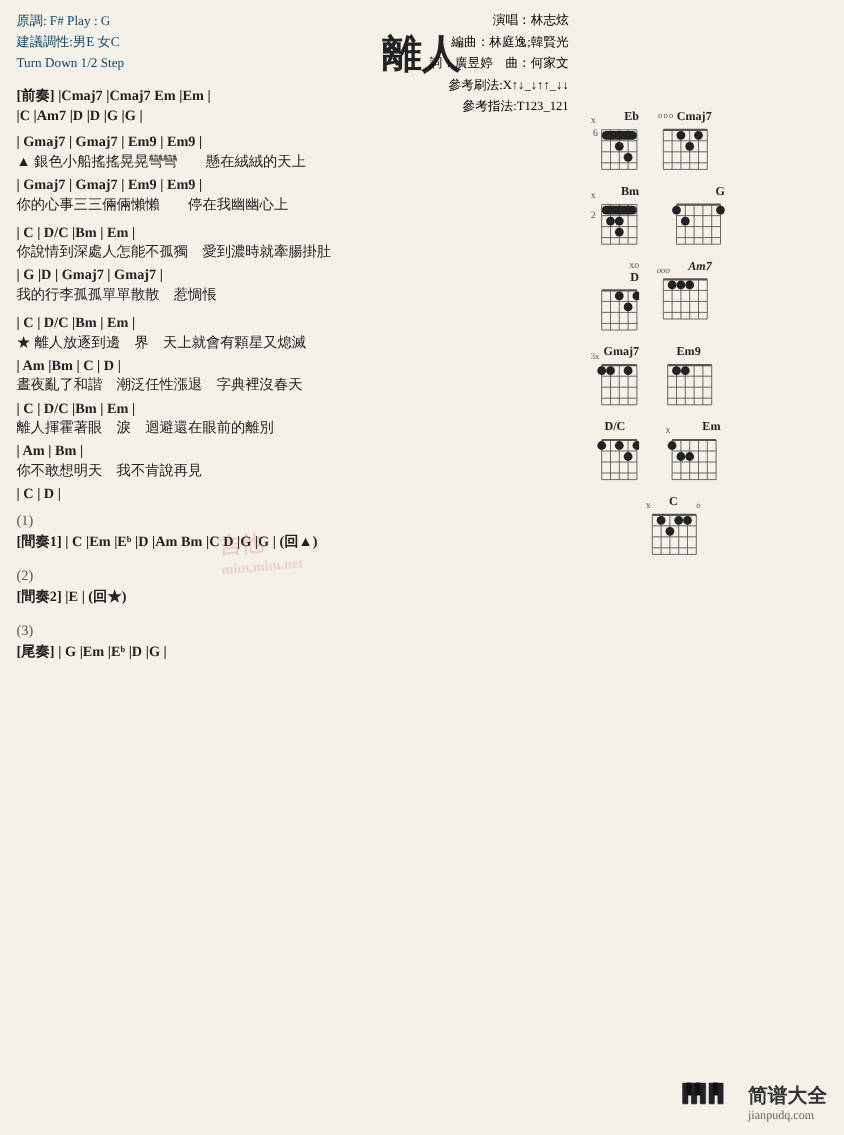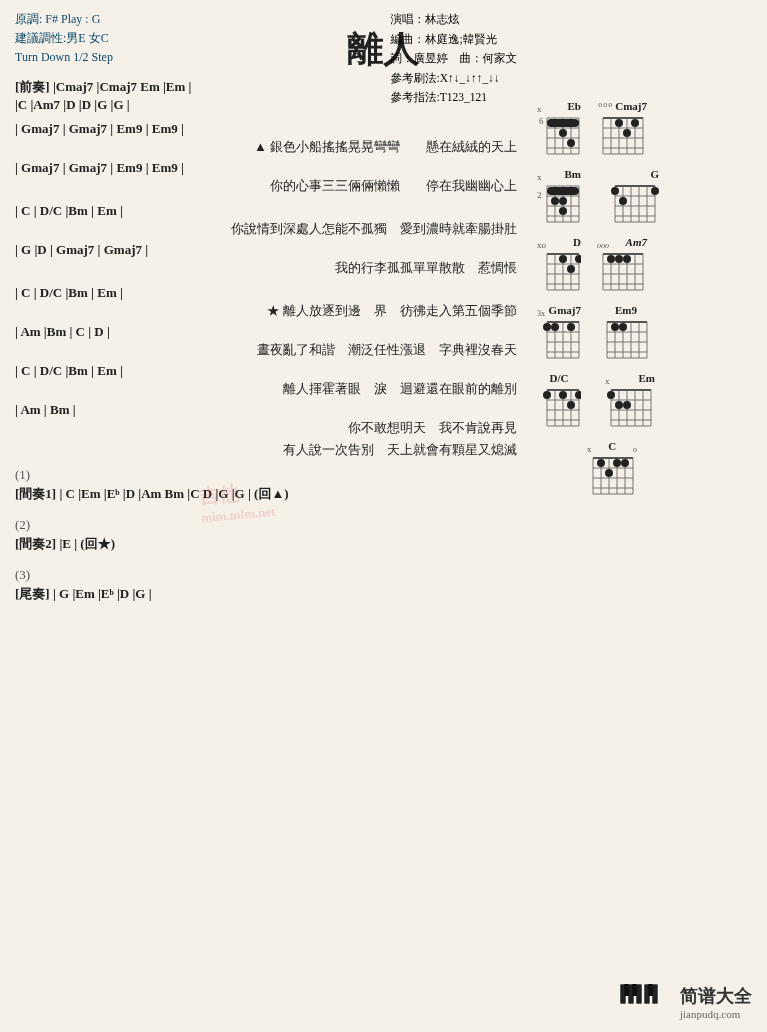"演唱：林志炫" .header-right-block { text-align: none -> right }
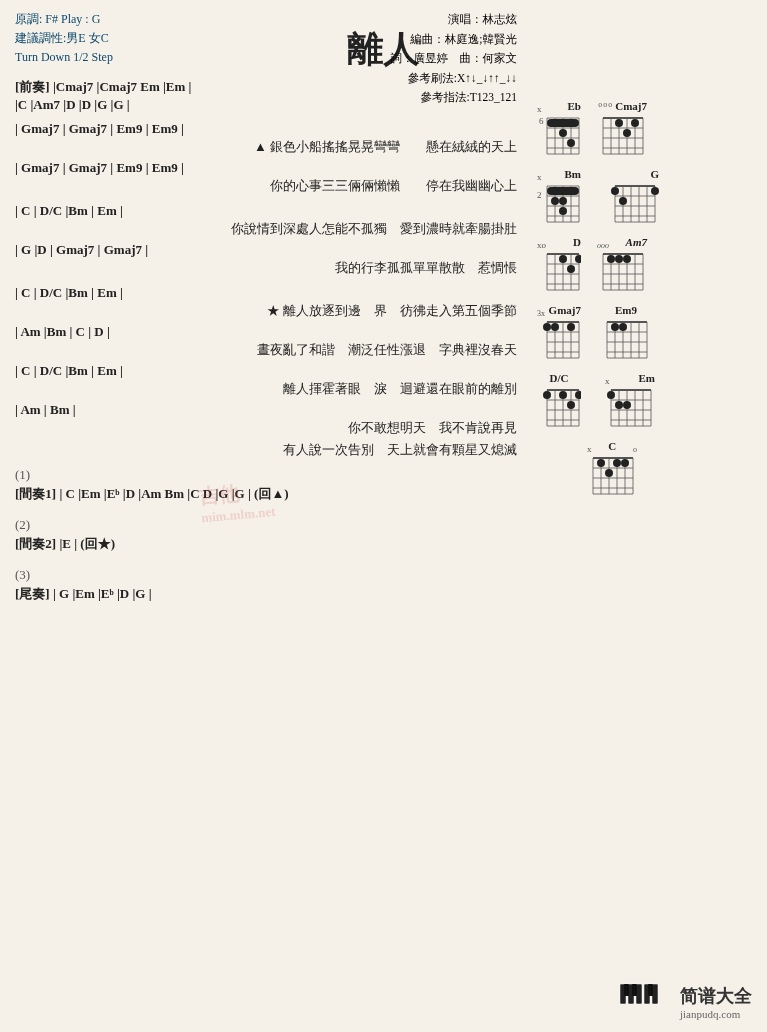"▲ 銀色小船搖搖晃晃彎彎 懸在絨絨的天上" .lyric-line { text-align: right -> none }
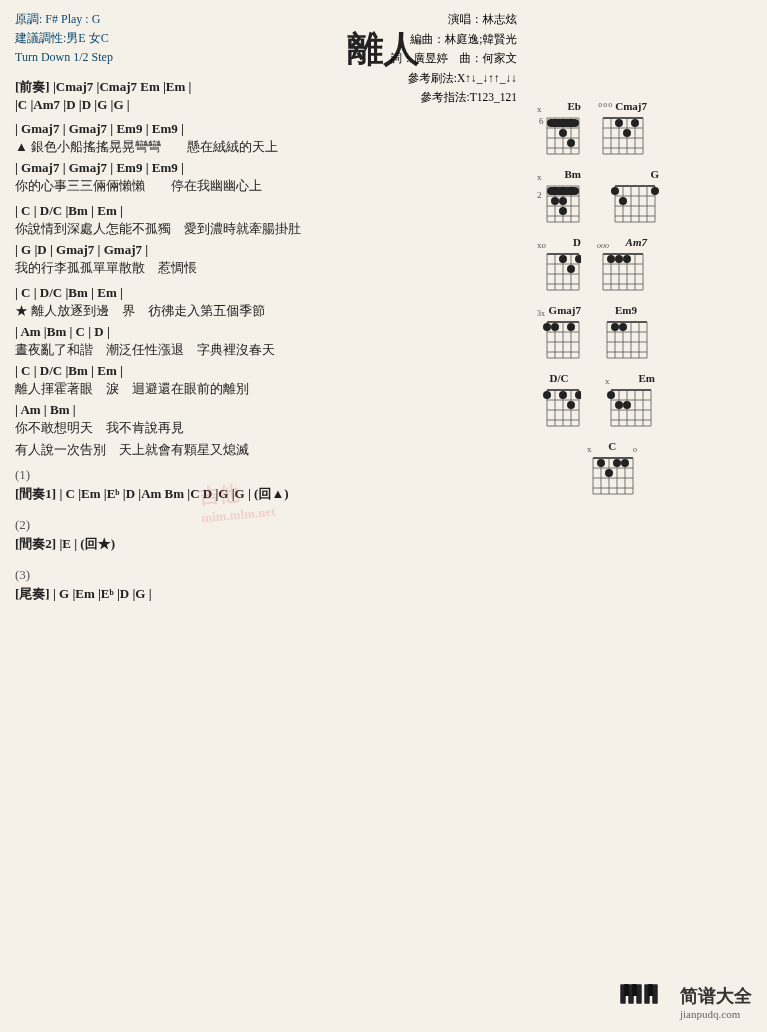"xo" div { flex-direction: none -> column }
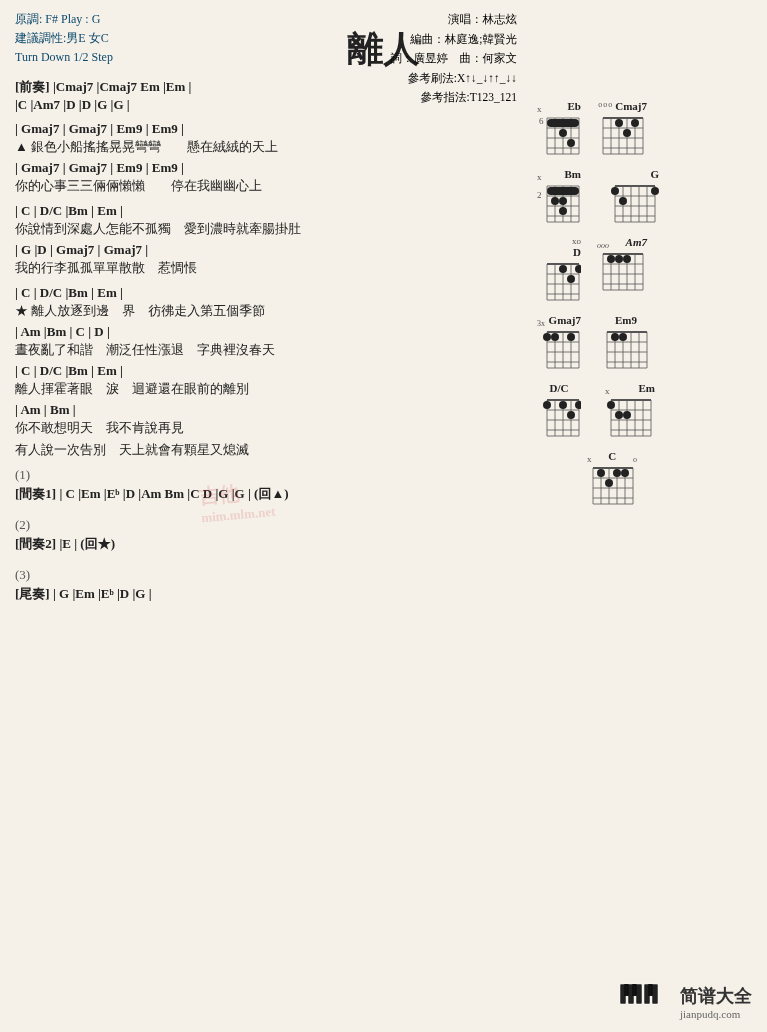"★ 離人放逐到邊 界 彷彿走入第五個季節" div.lyric-line { text: 彷彿走入第五個季節 -> 天上就會有顆星又熄滅 }
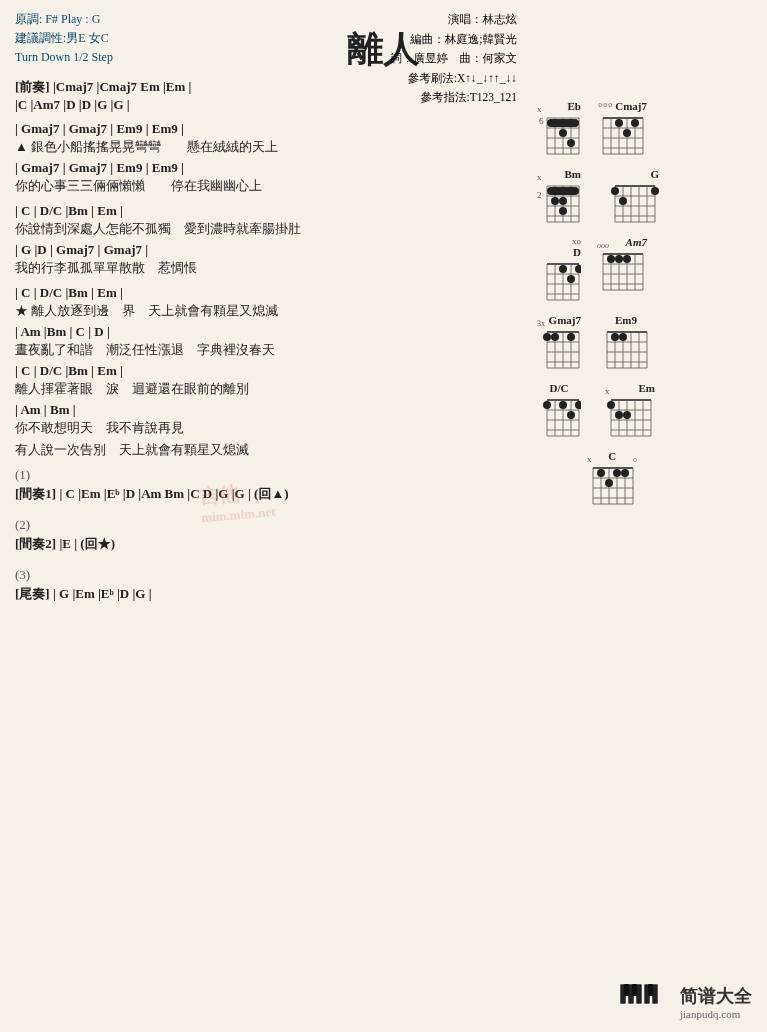"| C | D |" div.chord-line { html: none -> <div>| C | D |</div> }
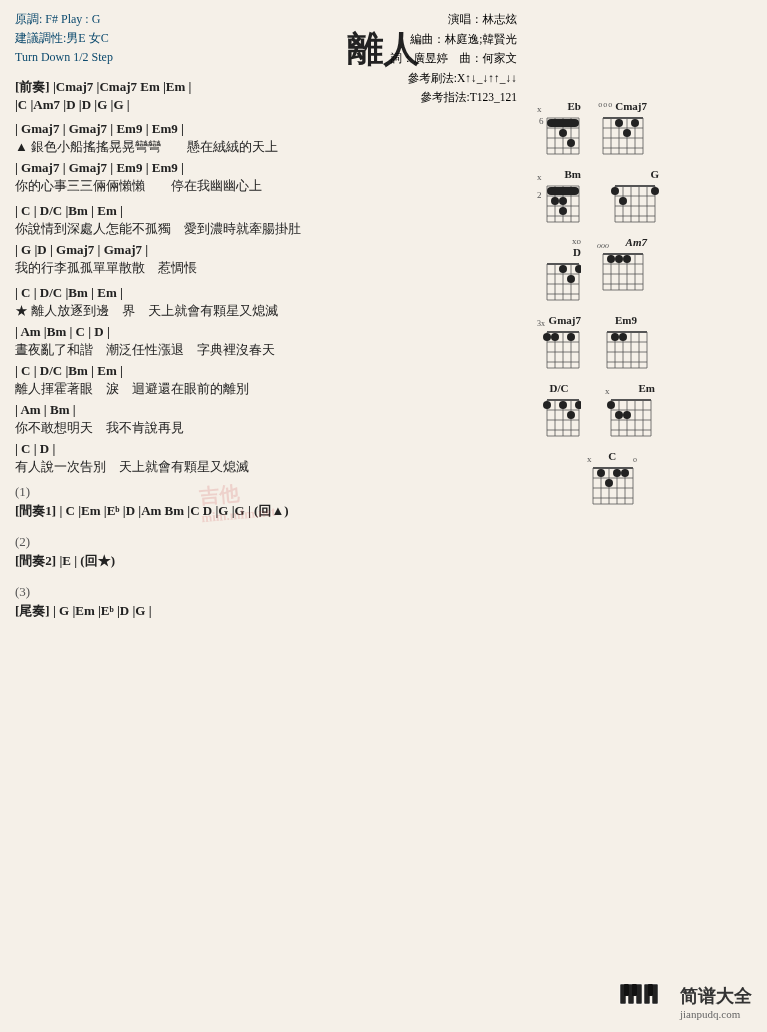"有人說一次告別 天上就會有顆星又熄滅" div.lyric-line { html: <div>有人說一次告別 天上就會有顆星又熄滅</div> -> none }
